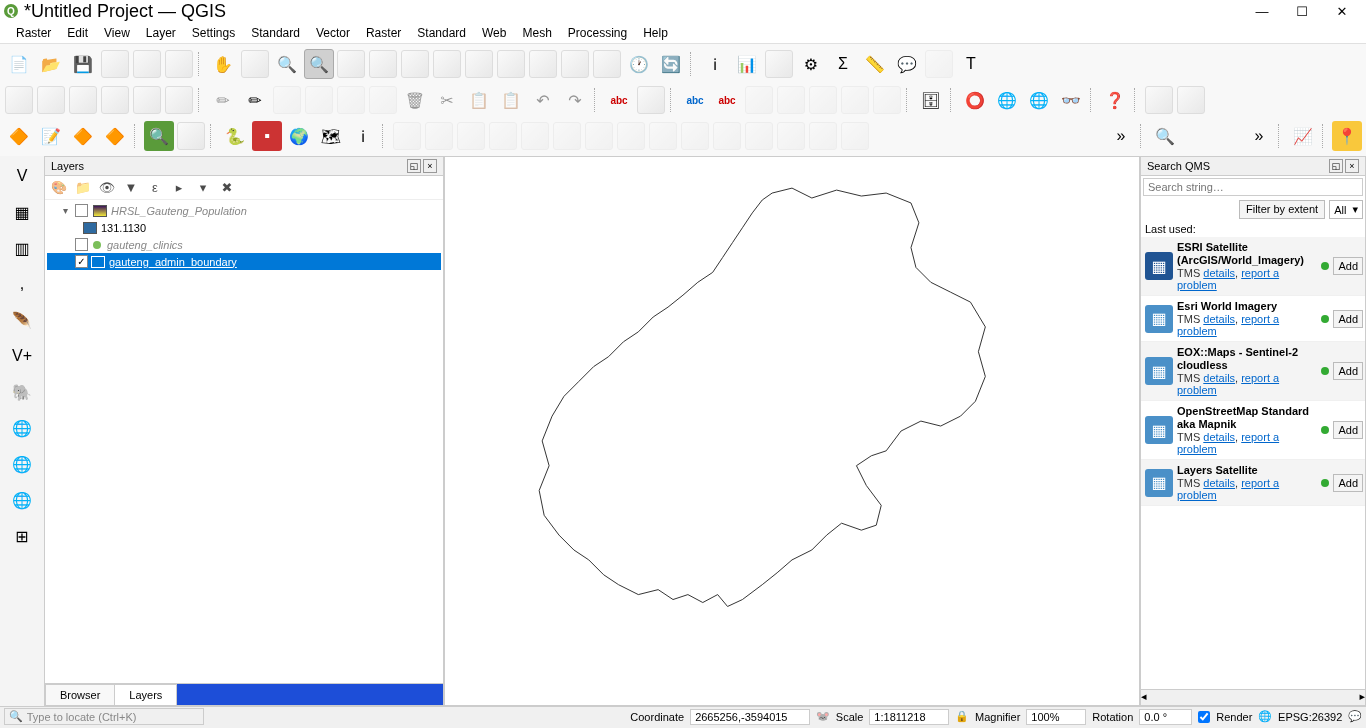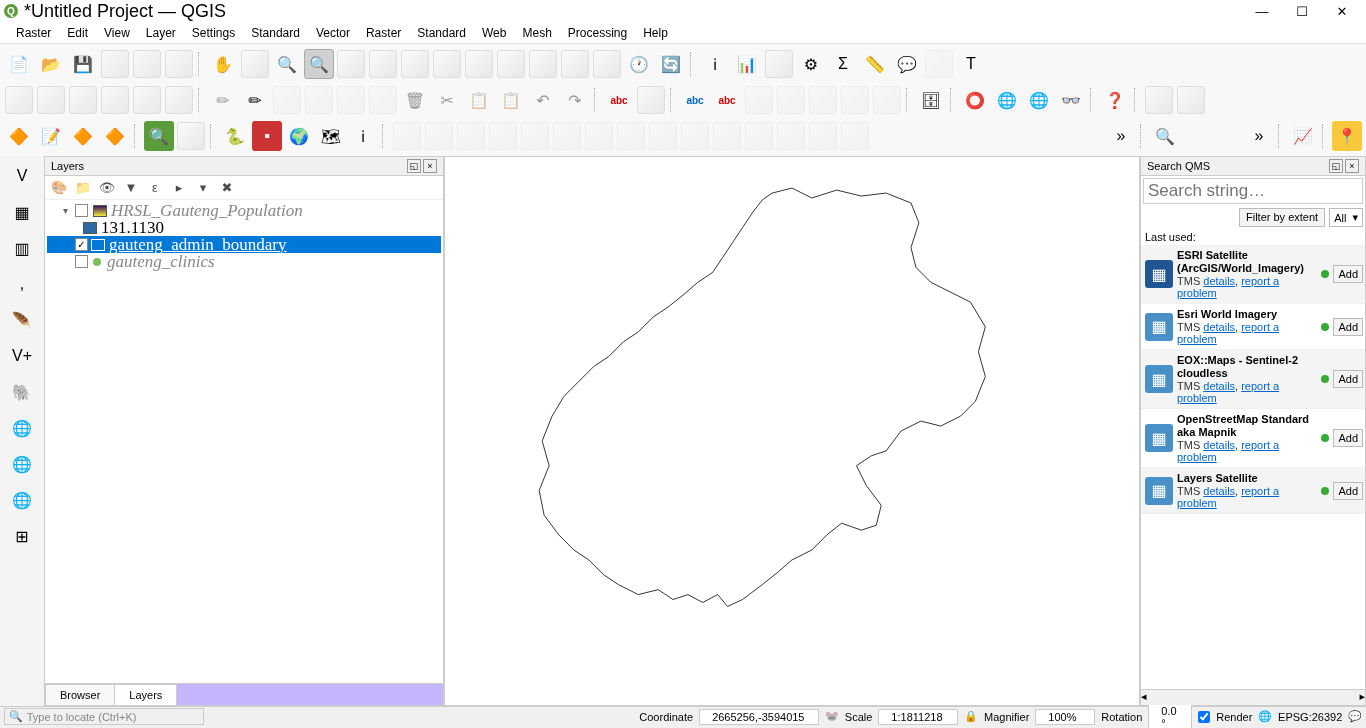"Search string…" .qms-search { font-size: 17px -> 11px }
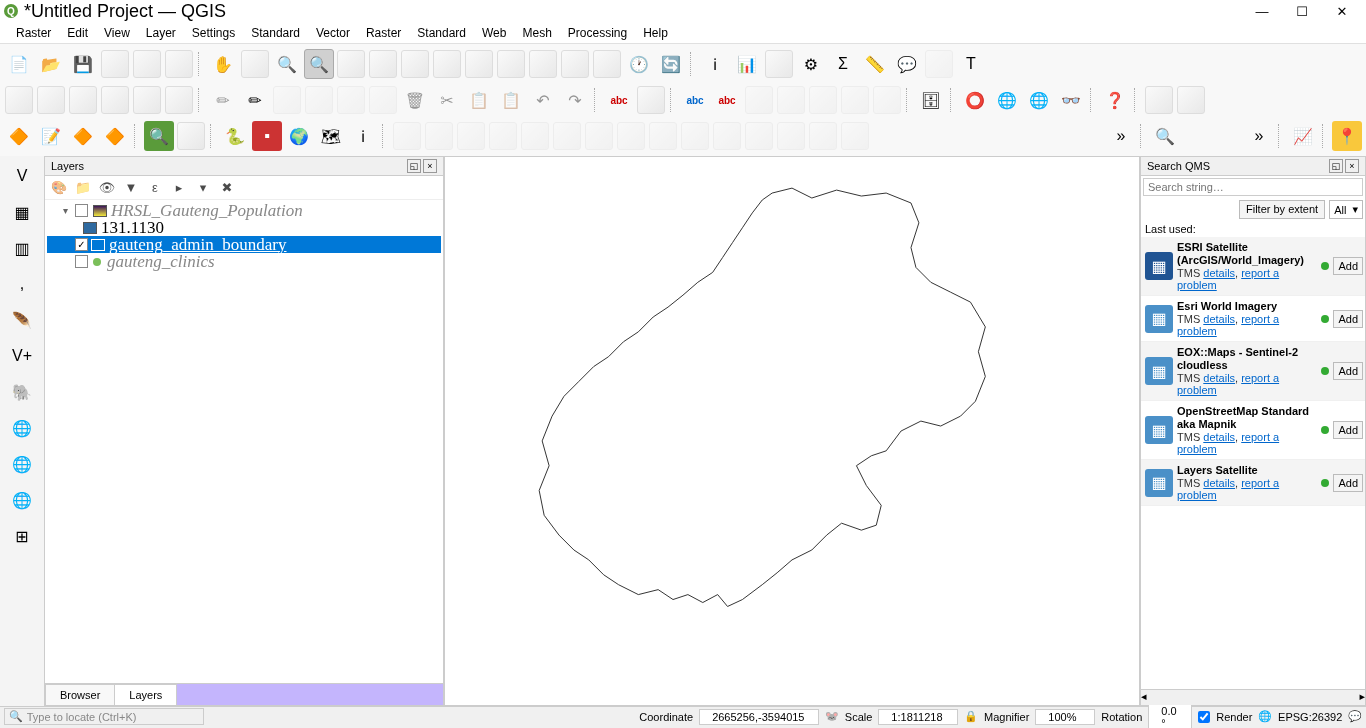"HRSL_Gauteng_Population" .tree-item .lbl { font-family: Liberation Serif, serif -> none; font-size: 17px -> 11px }
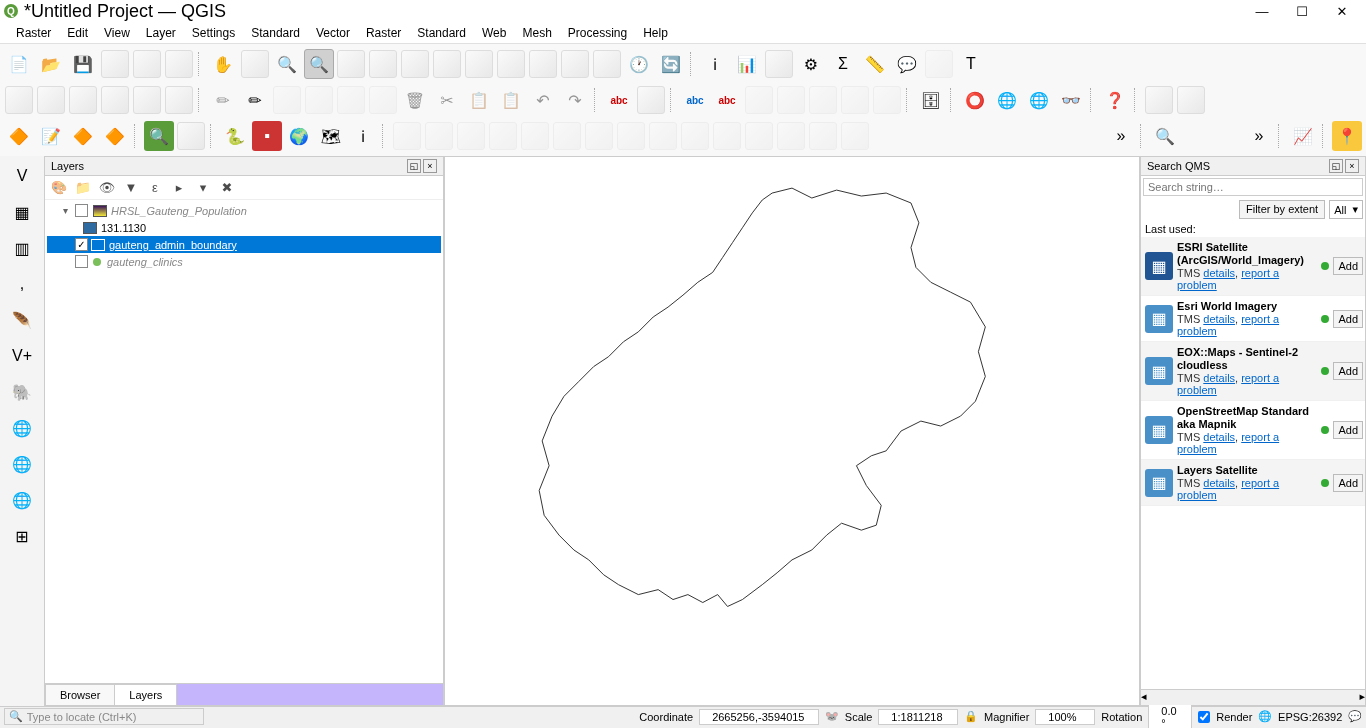"gauteng_admin_boundary" div.tree-item { order: before "gauteng_clinics" -> after "gauteng_clinics" }
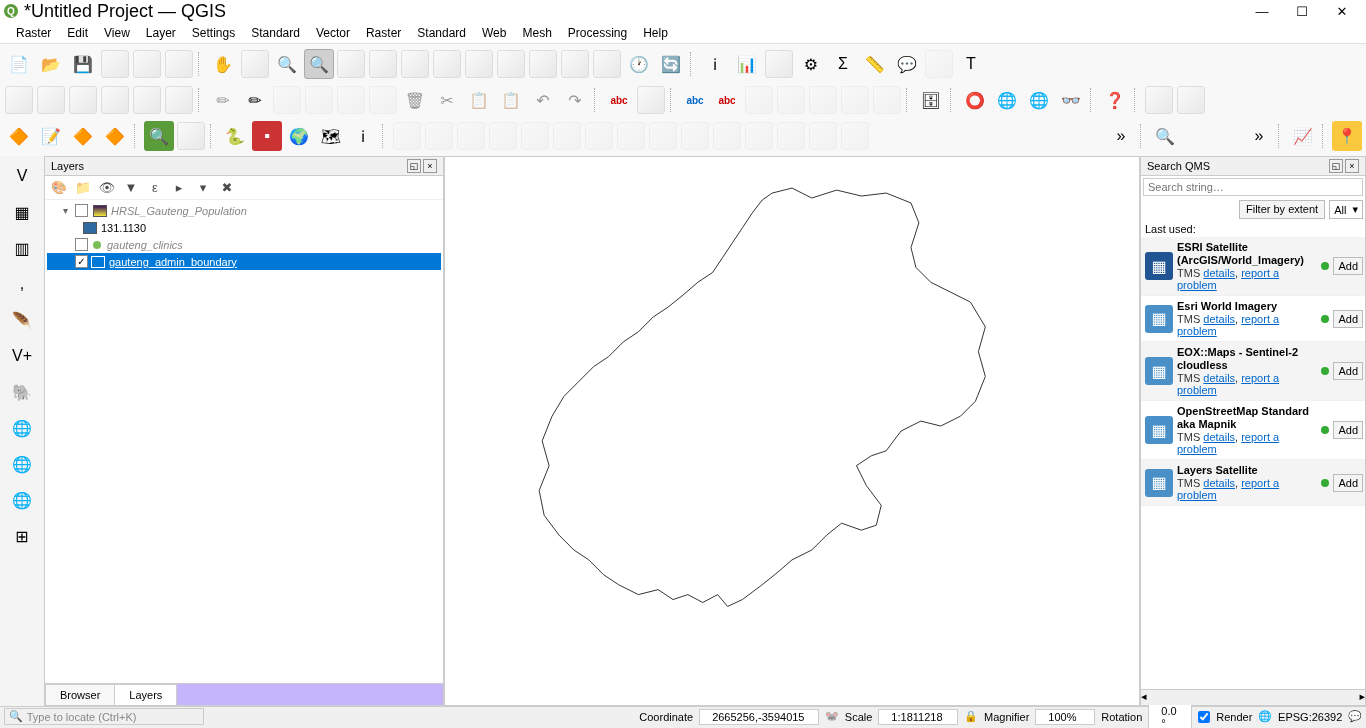"Browser" .panel-tabs { background: #c4b5fd -> #1d4ed8 }
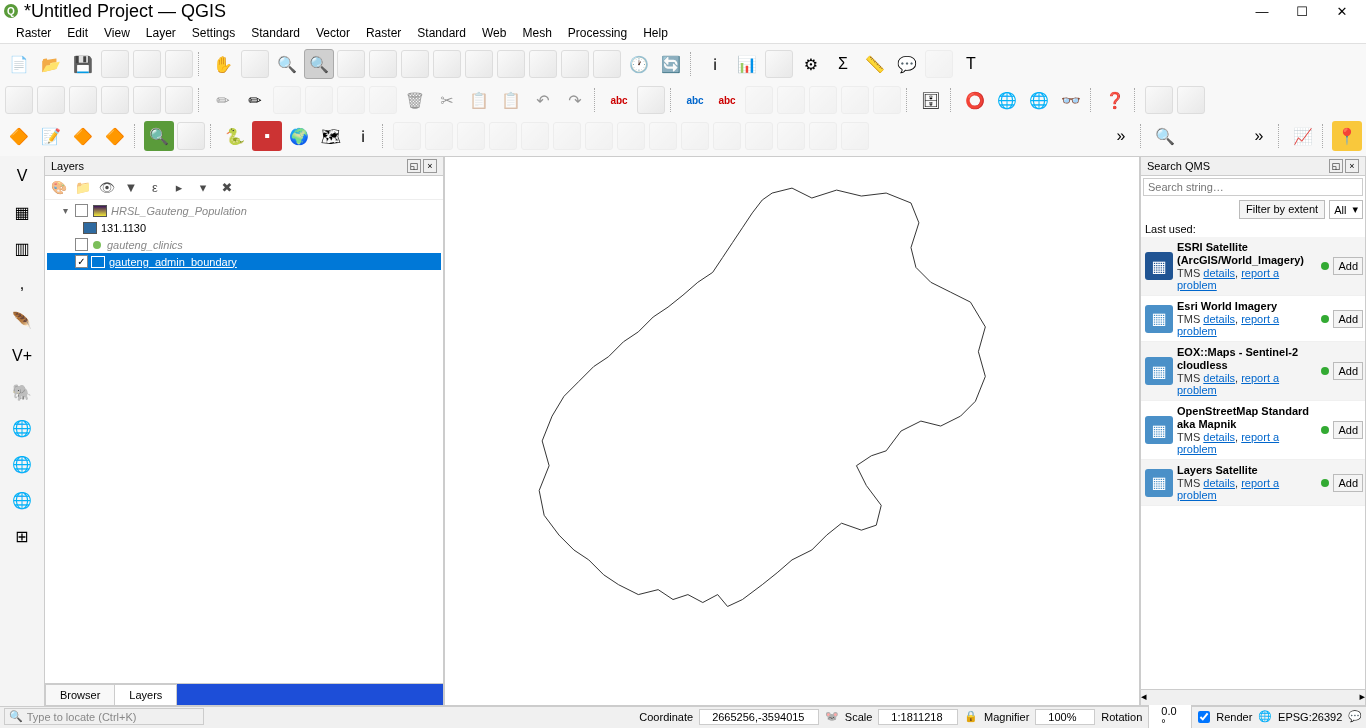"2665256,-3594015" .status-bar .field { padding: 1px 12px -> 1px 4px }
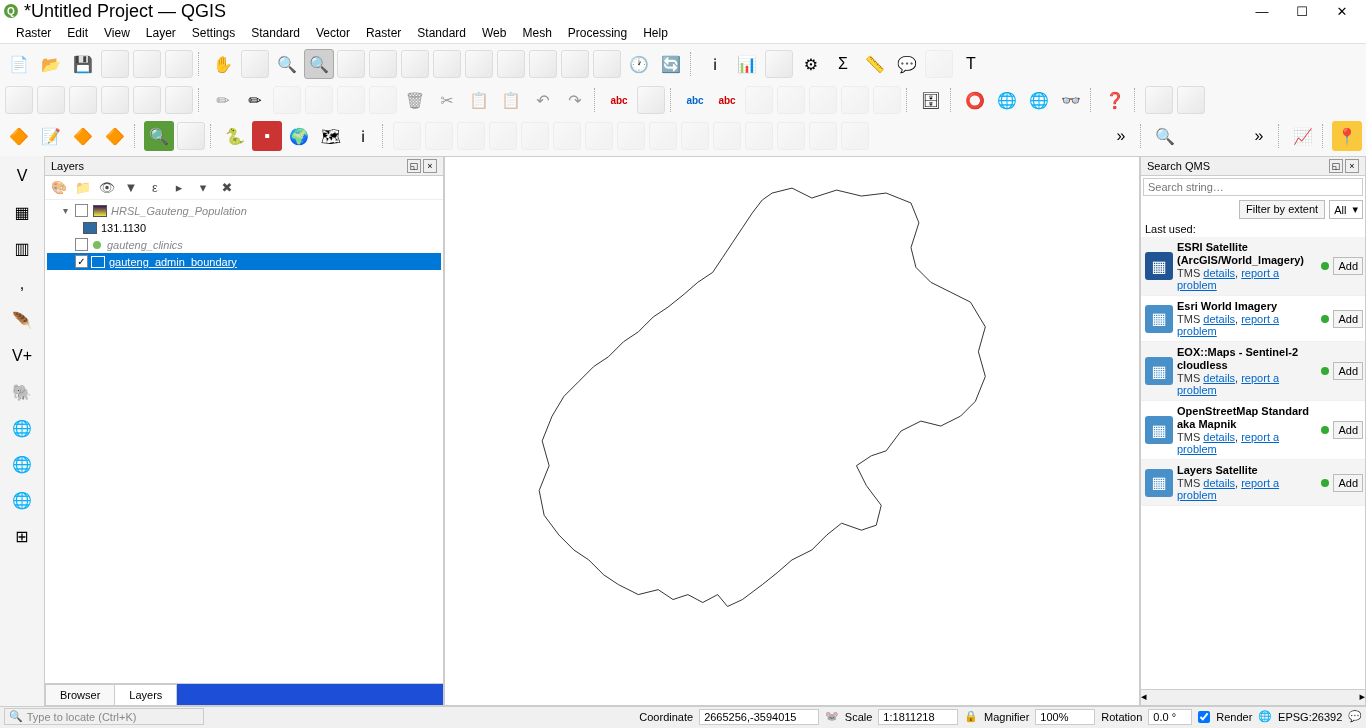"0.0 °" div.field { width: 44px -> 53px }
